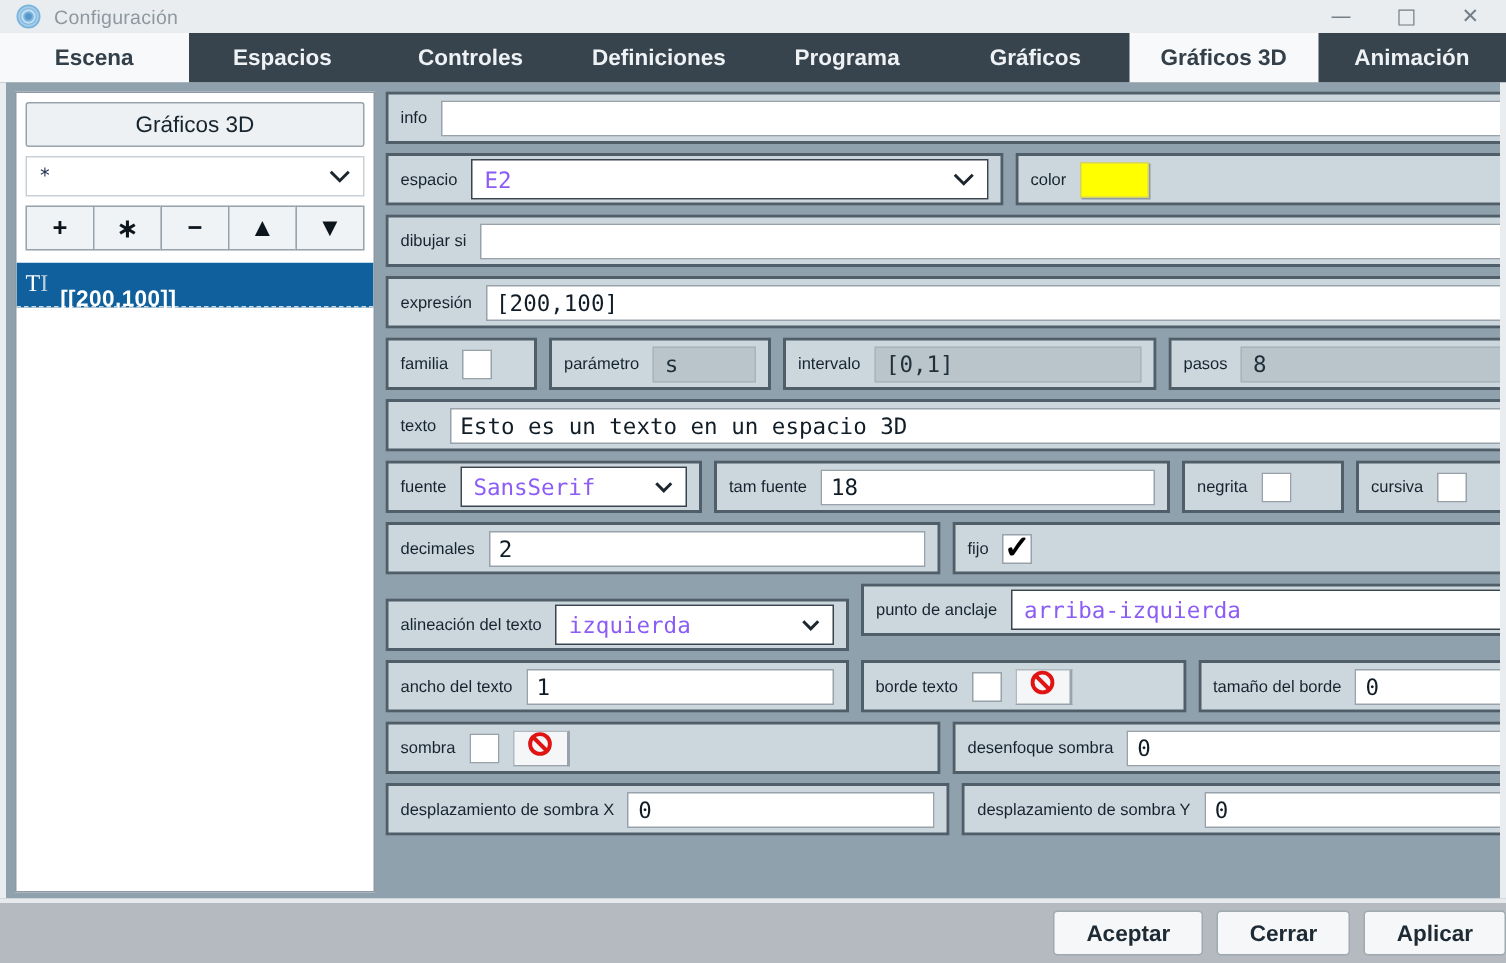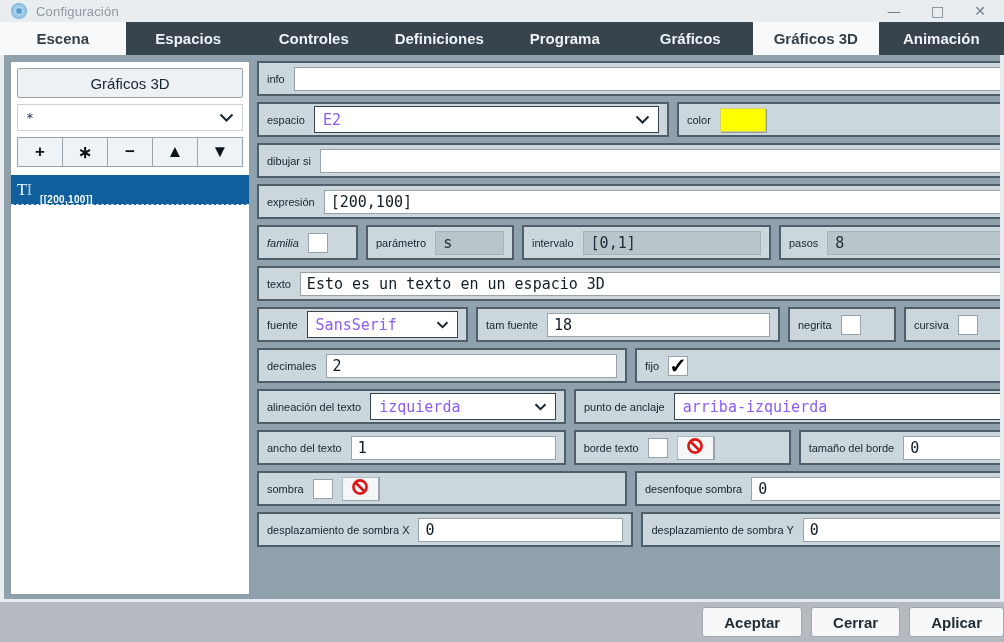"[[200,100]]" .list-item .item-label { font-size: 10px -> 15px }
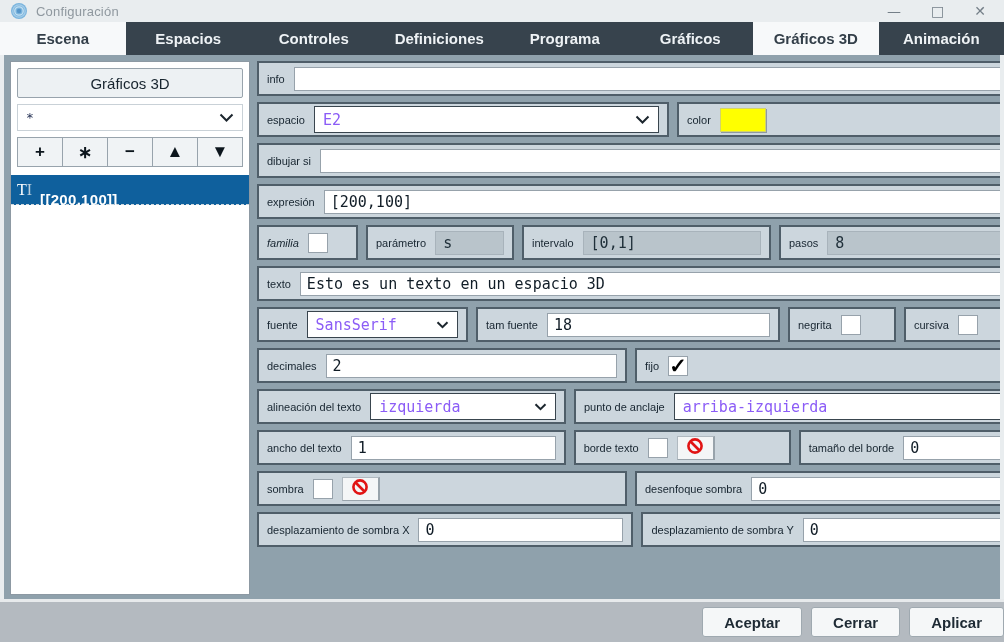"familia" div.grp { font-style: italic -> none }
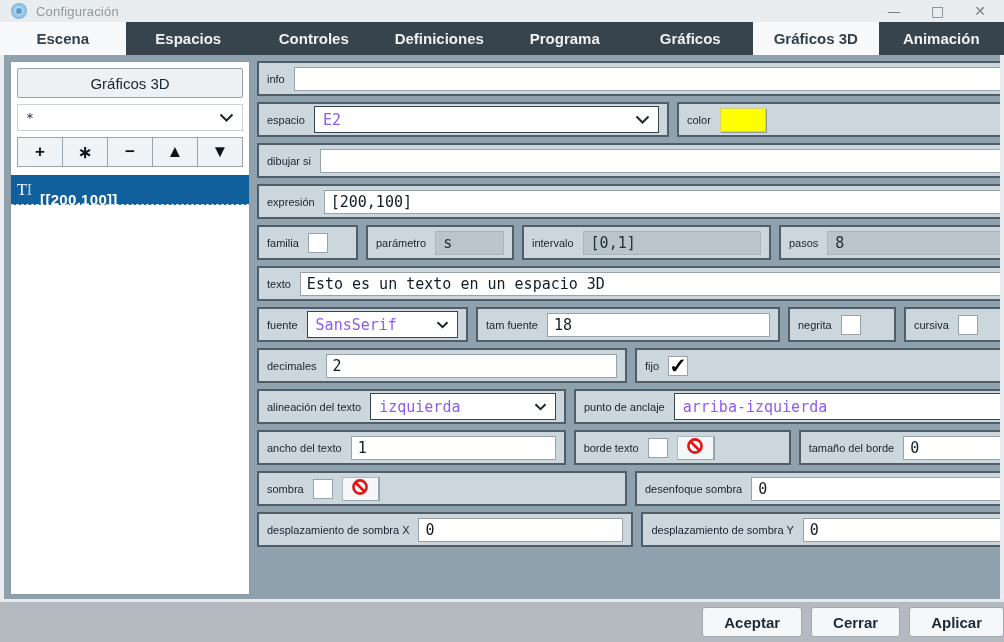"alineación del texto" div.grp { margin-top: none -> 10px }
